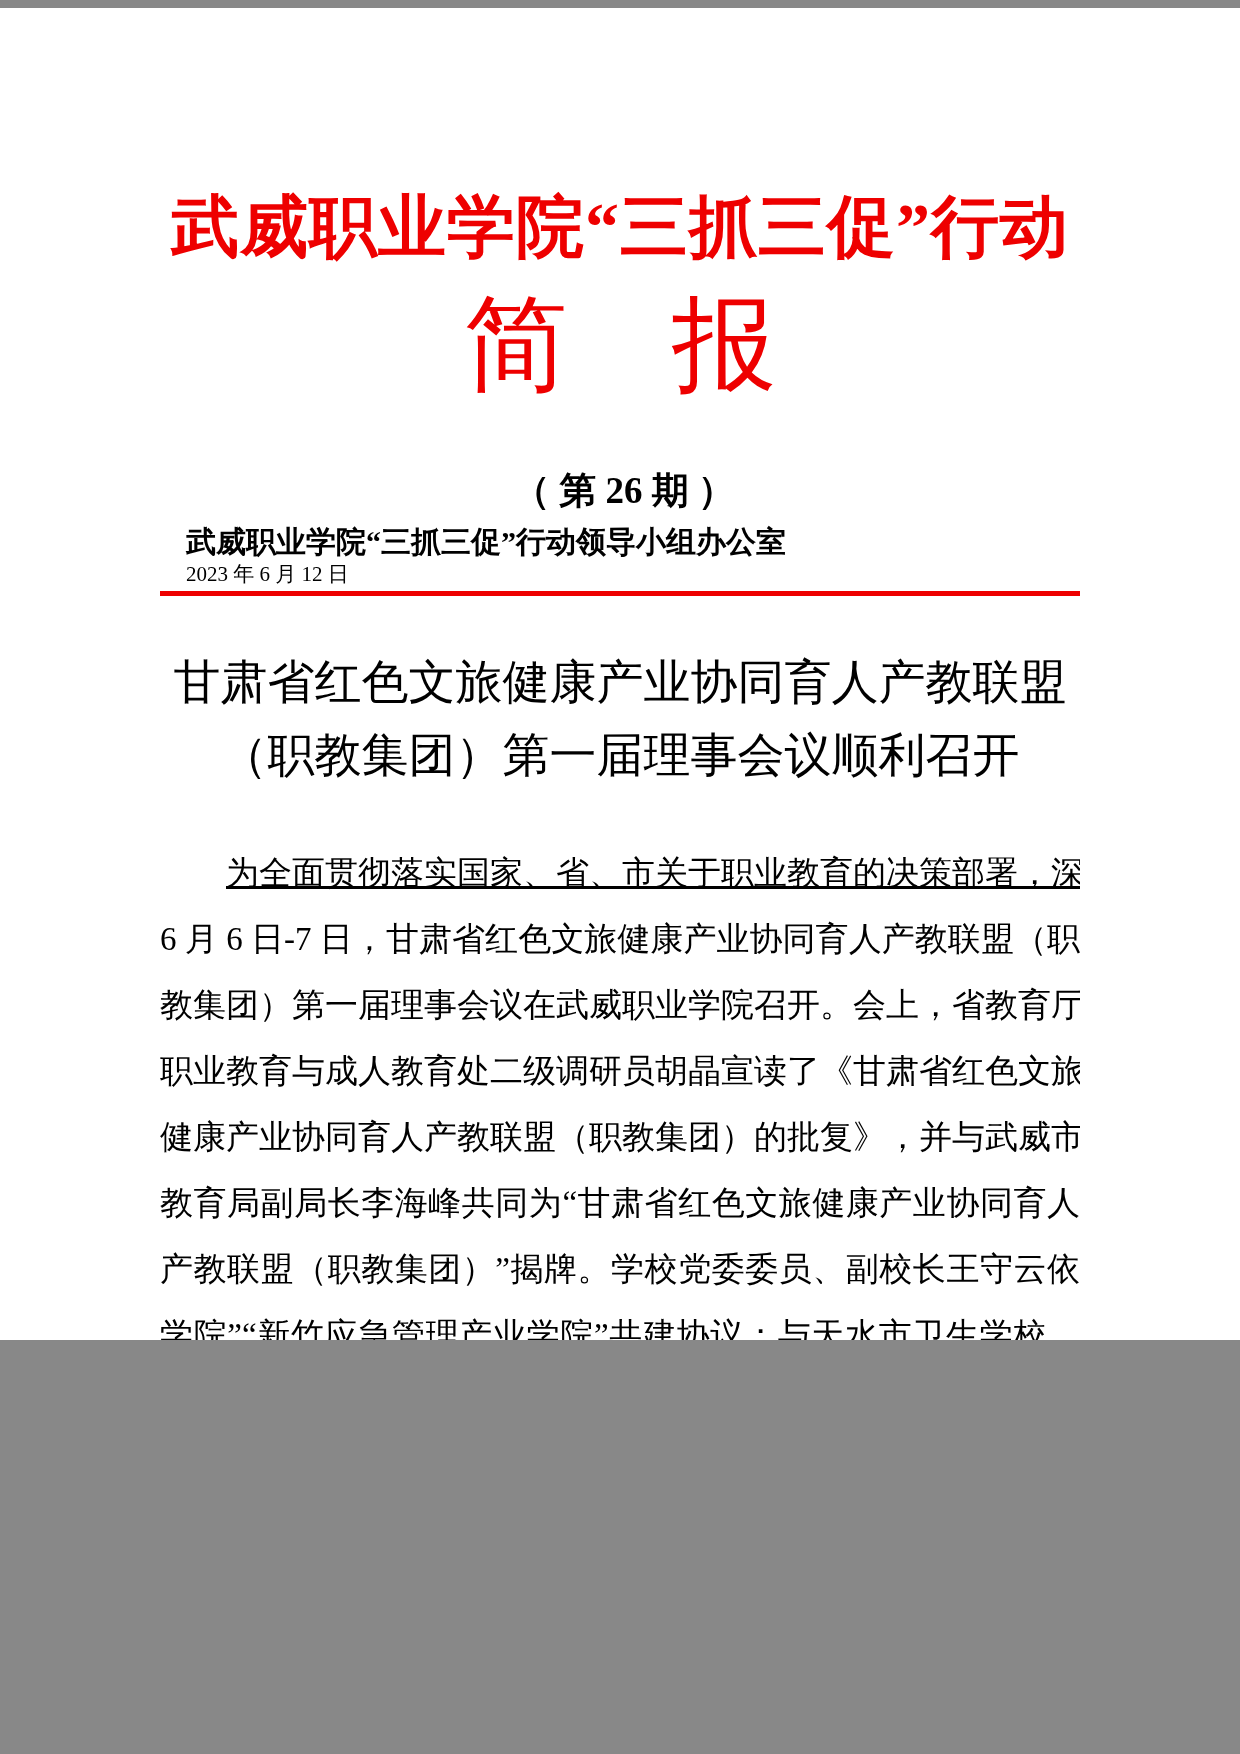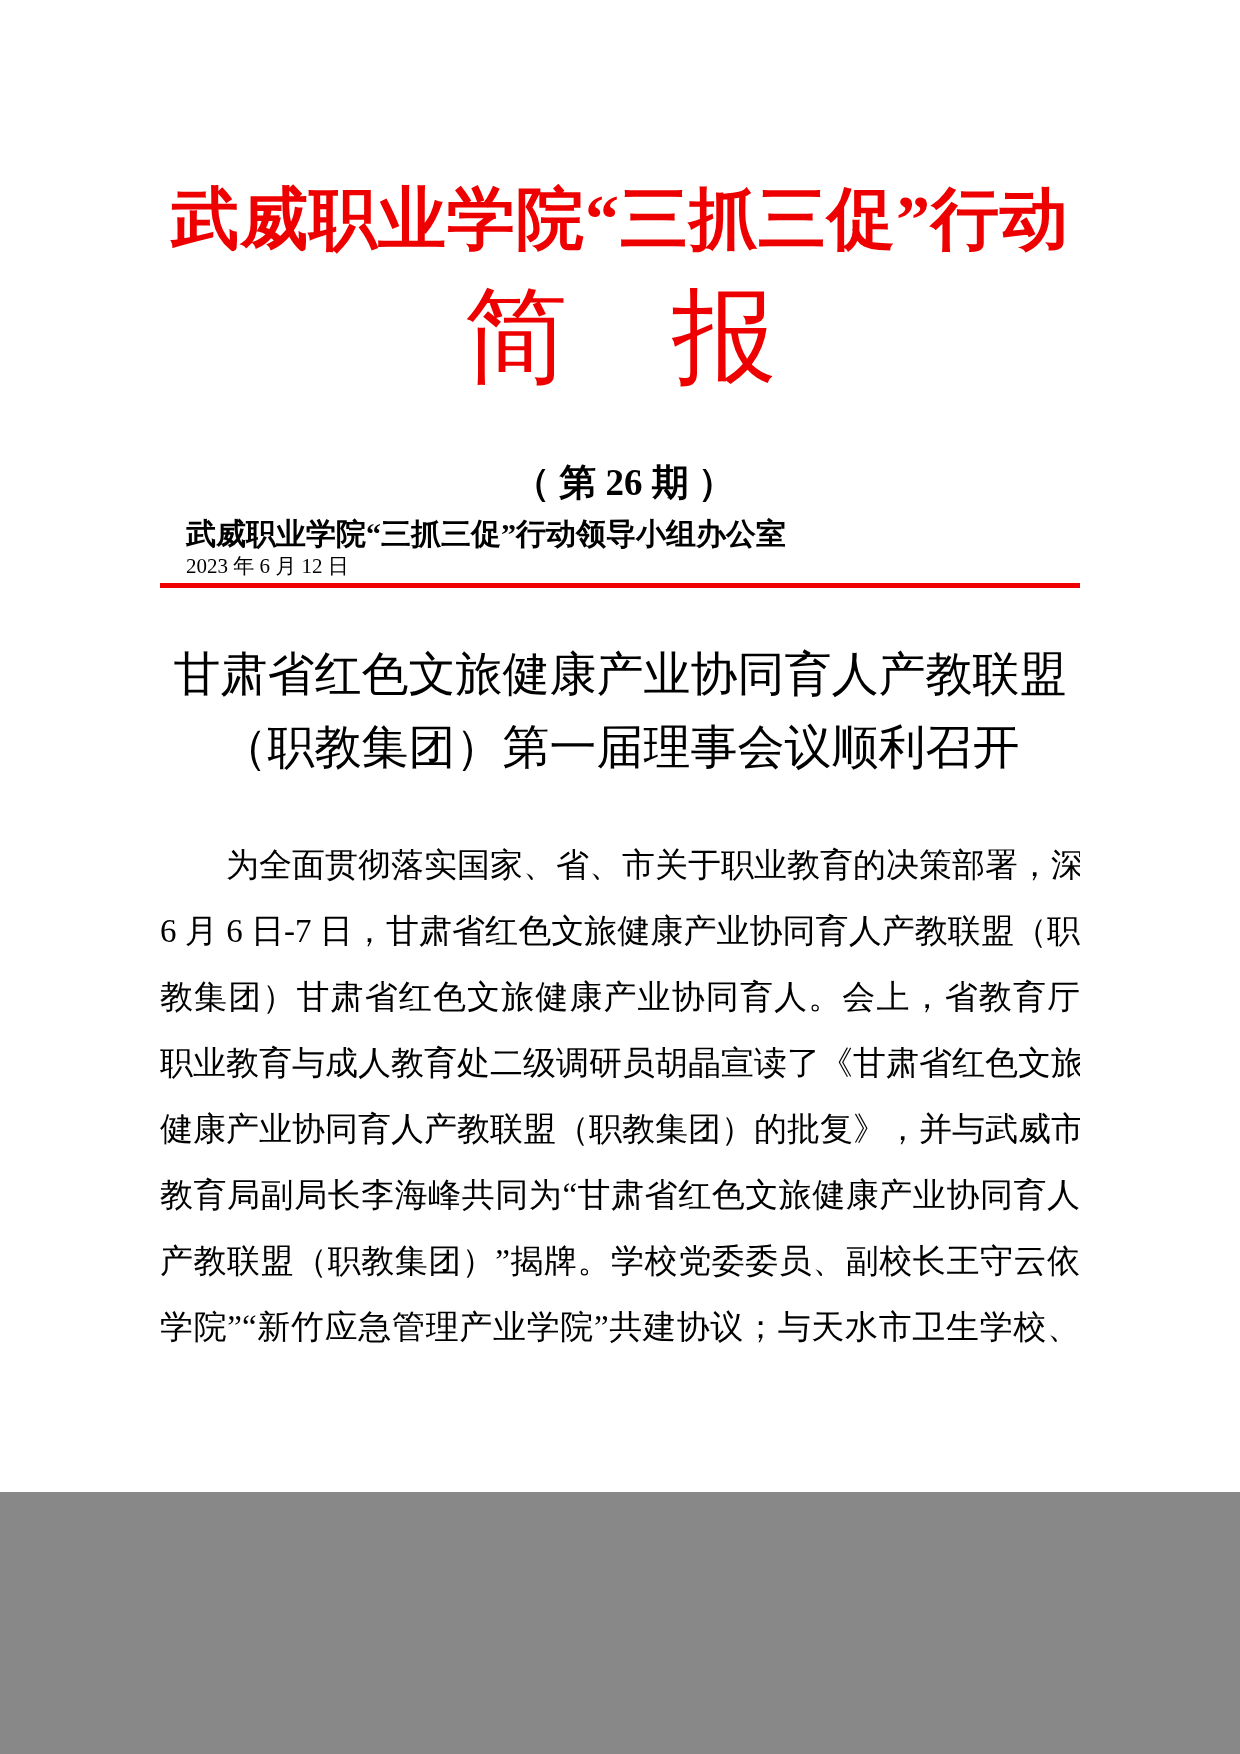"武威职业学院“三抓三促”行动" .page { height: 1492px -> 1332px; margin: 0 auto -> 8px auto }
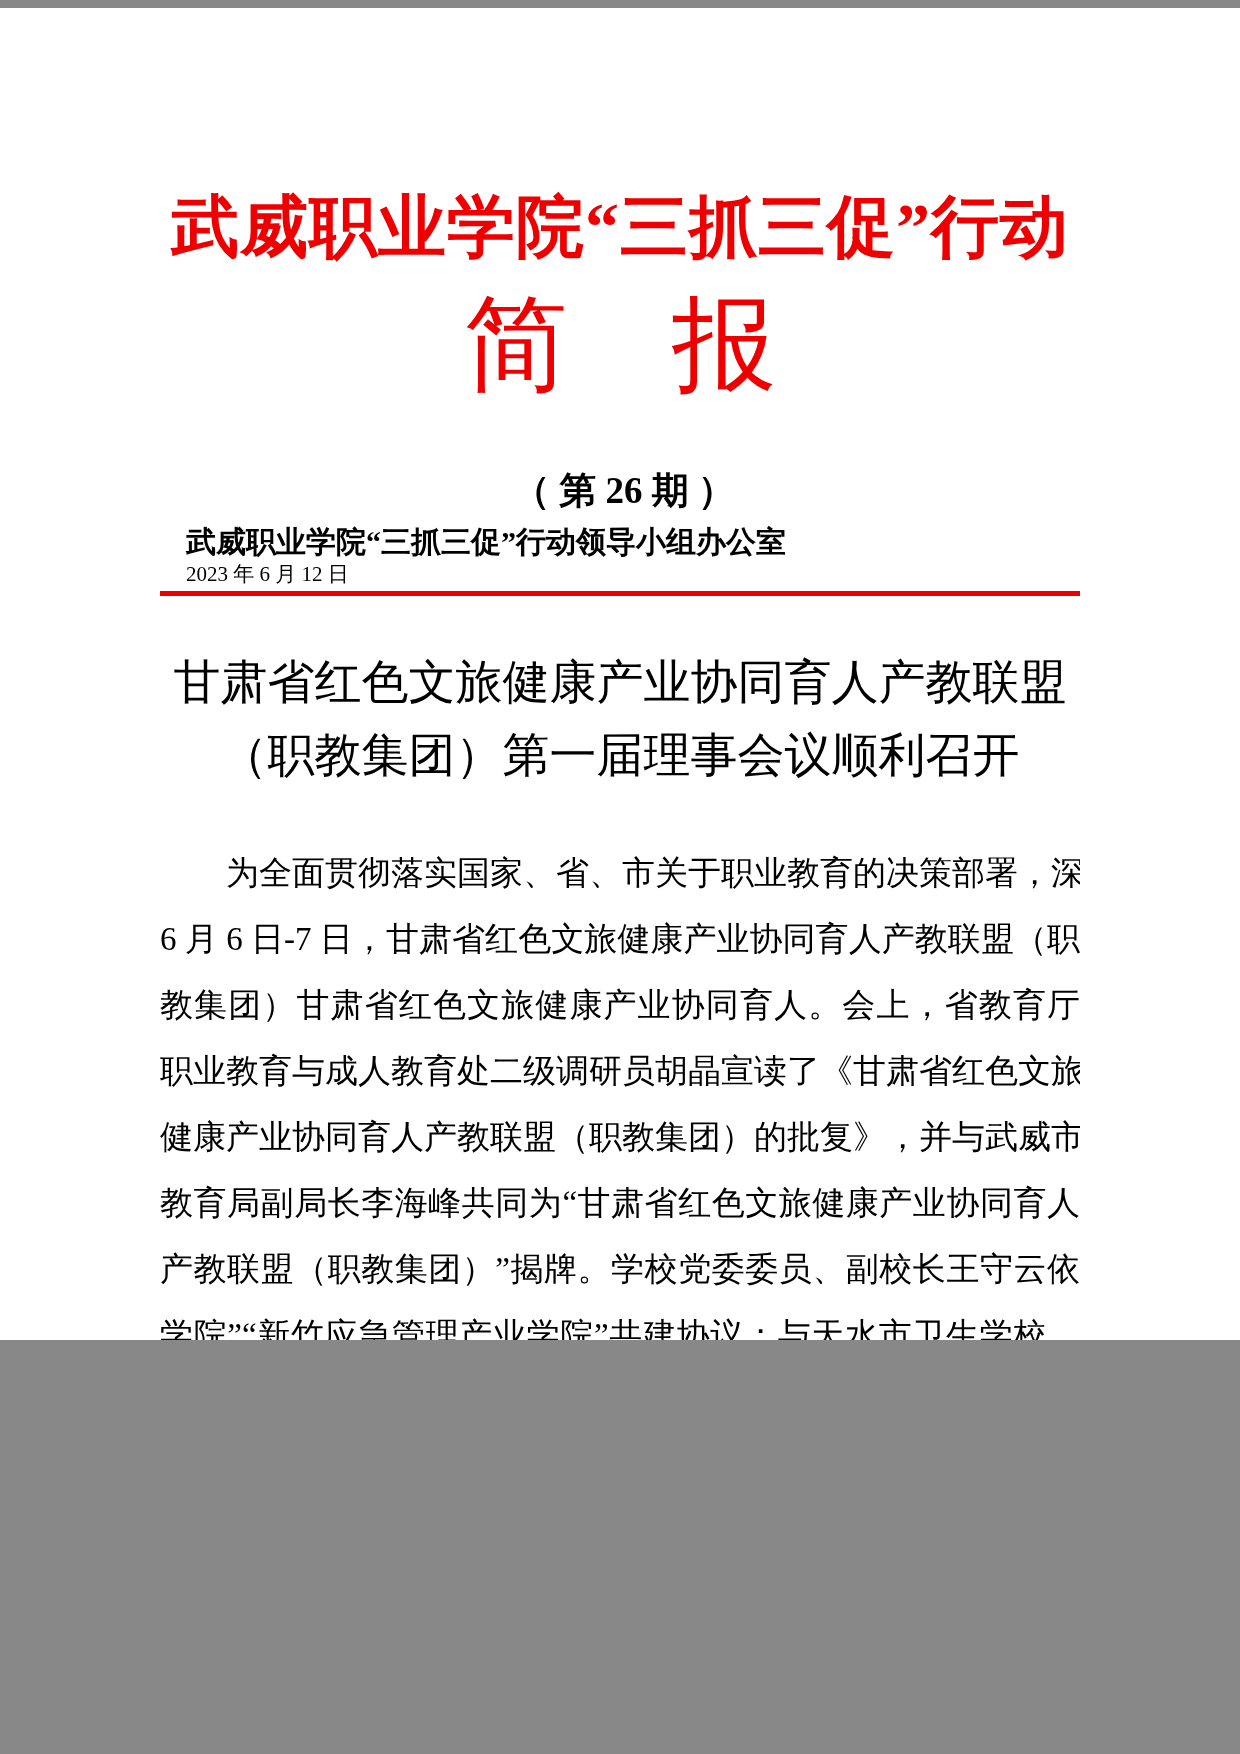"为全面贯彻落实国家、省、市关于职业教育的决策部署，深" .body-line.indent { text-decoration: none -> underline }
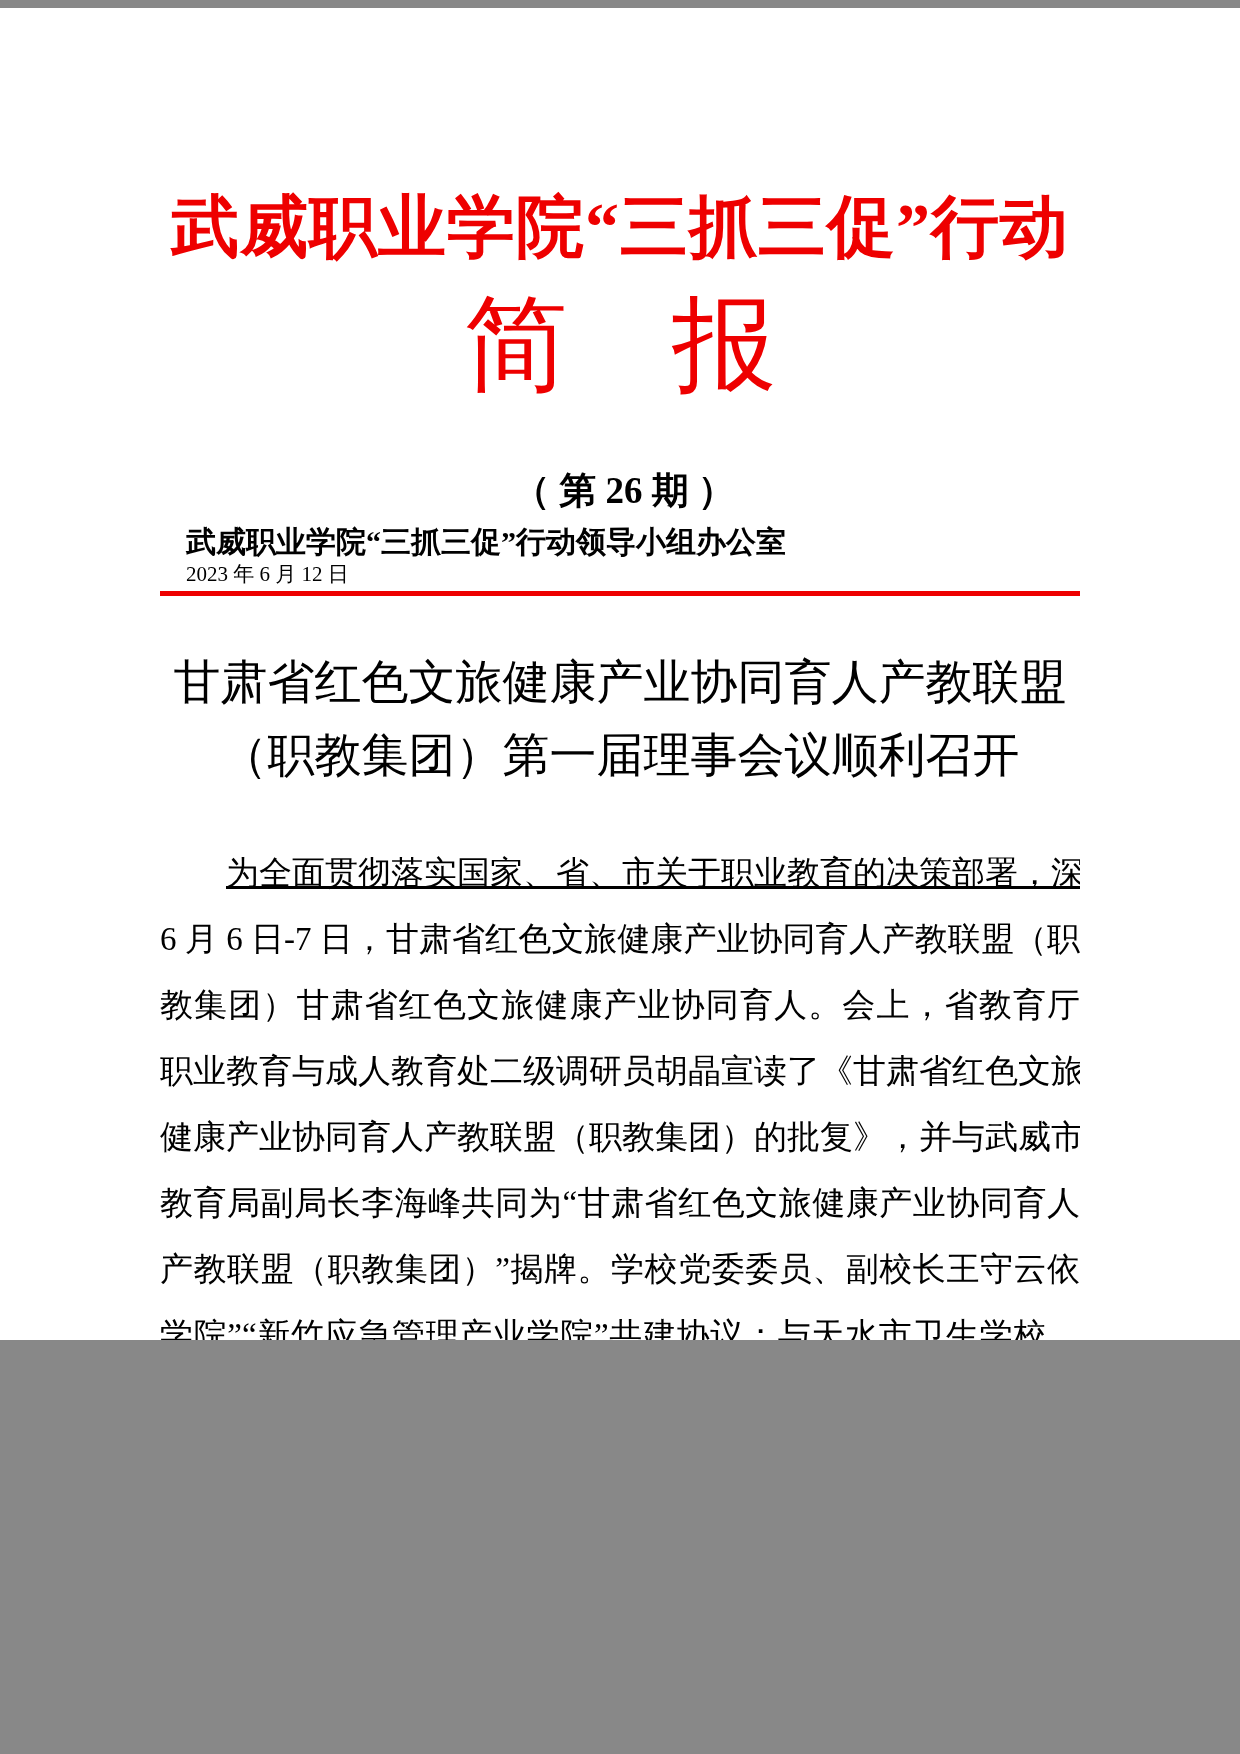"教集团）甘肃省红色文旅健康产业协同育人。会上，省教育厅" div.body-line { text: 甘肃省红色文旅健康产业协同育人 -> 第一届理事会议在武威职业学院召开 }
